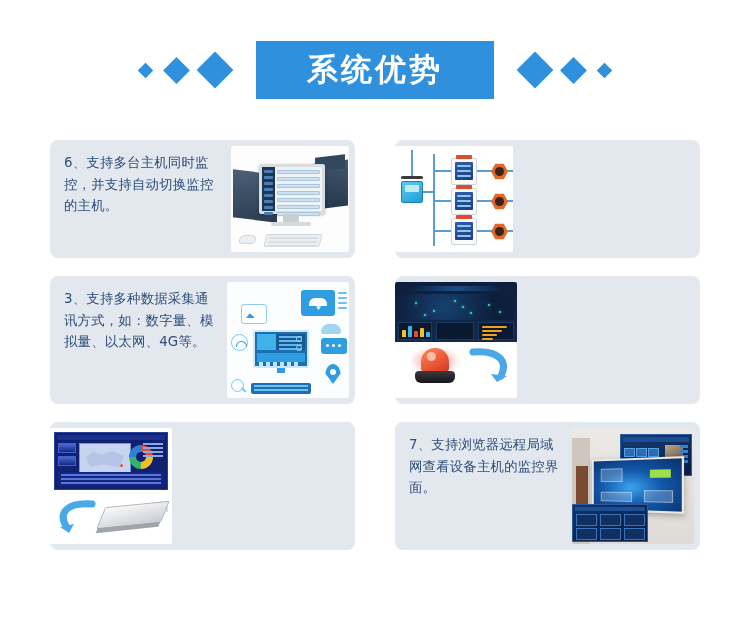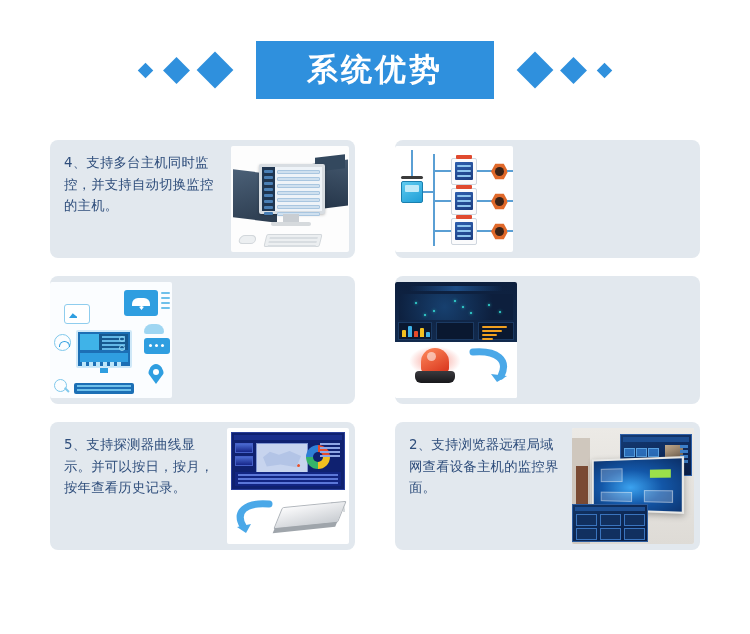"4、支持多台主机同时监控，并支持自动切换监控的主机。" div.card-text { text: 4 -> 6 }
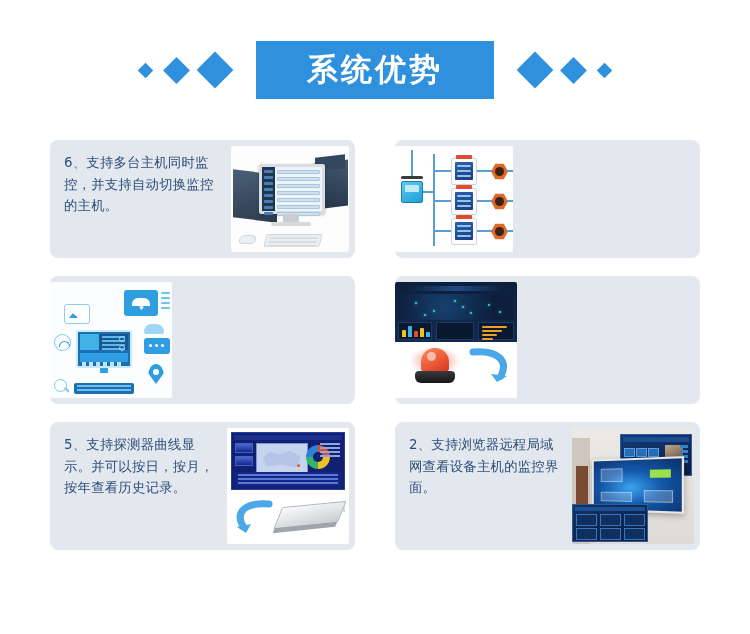"3、支持多种数据采集通讯方式，如：数字量、模拟量、以太网、4G等。" div.card-text { html: none -> <div>3、支持多种数据采集通讯方式，如：数字量、模拟量、以太网、4G等。</div> }
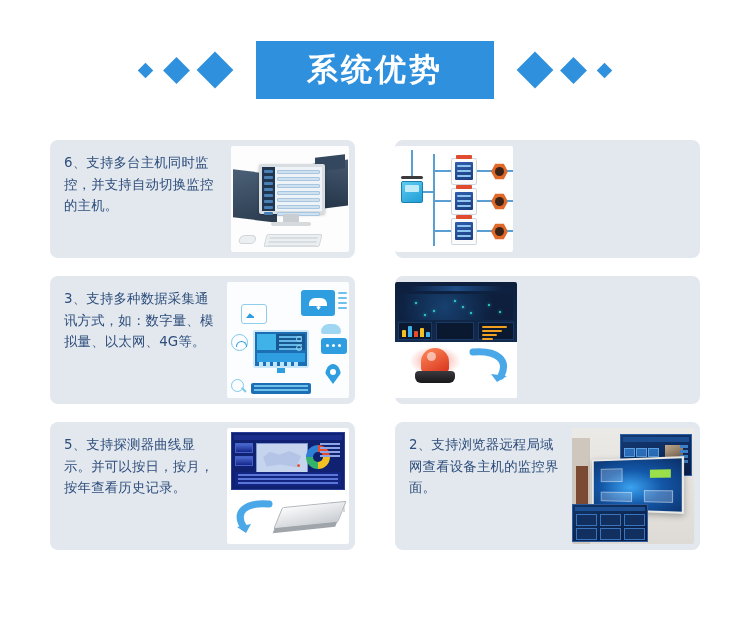"5、支持探测器曲线显示。并可以按日，按月，按年查看历史记录。" div.card-text { html: <div>5、支持探测器曲线显示。并可以按日，按月，按年查看历史记录。</div> -> none }
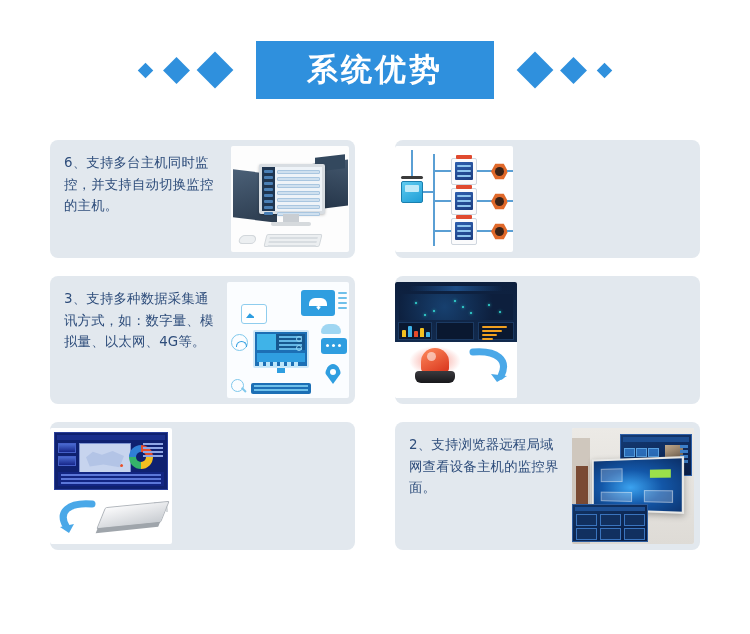"2、支持浏览器远程局域网查看设备主机的监控界面。" div.card-text { text: 2 -> 7 }
